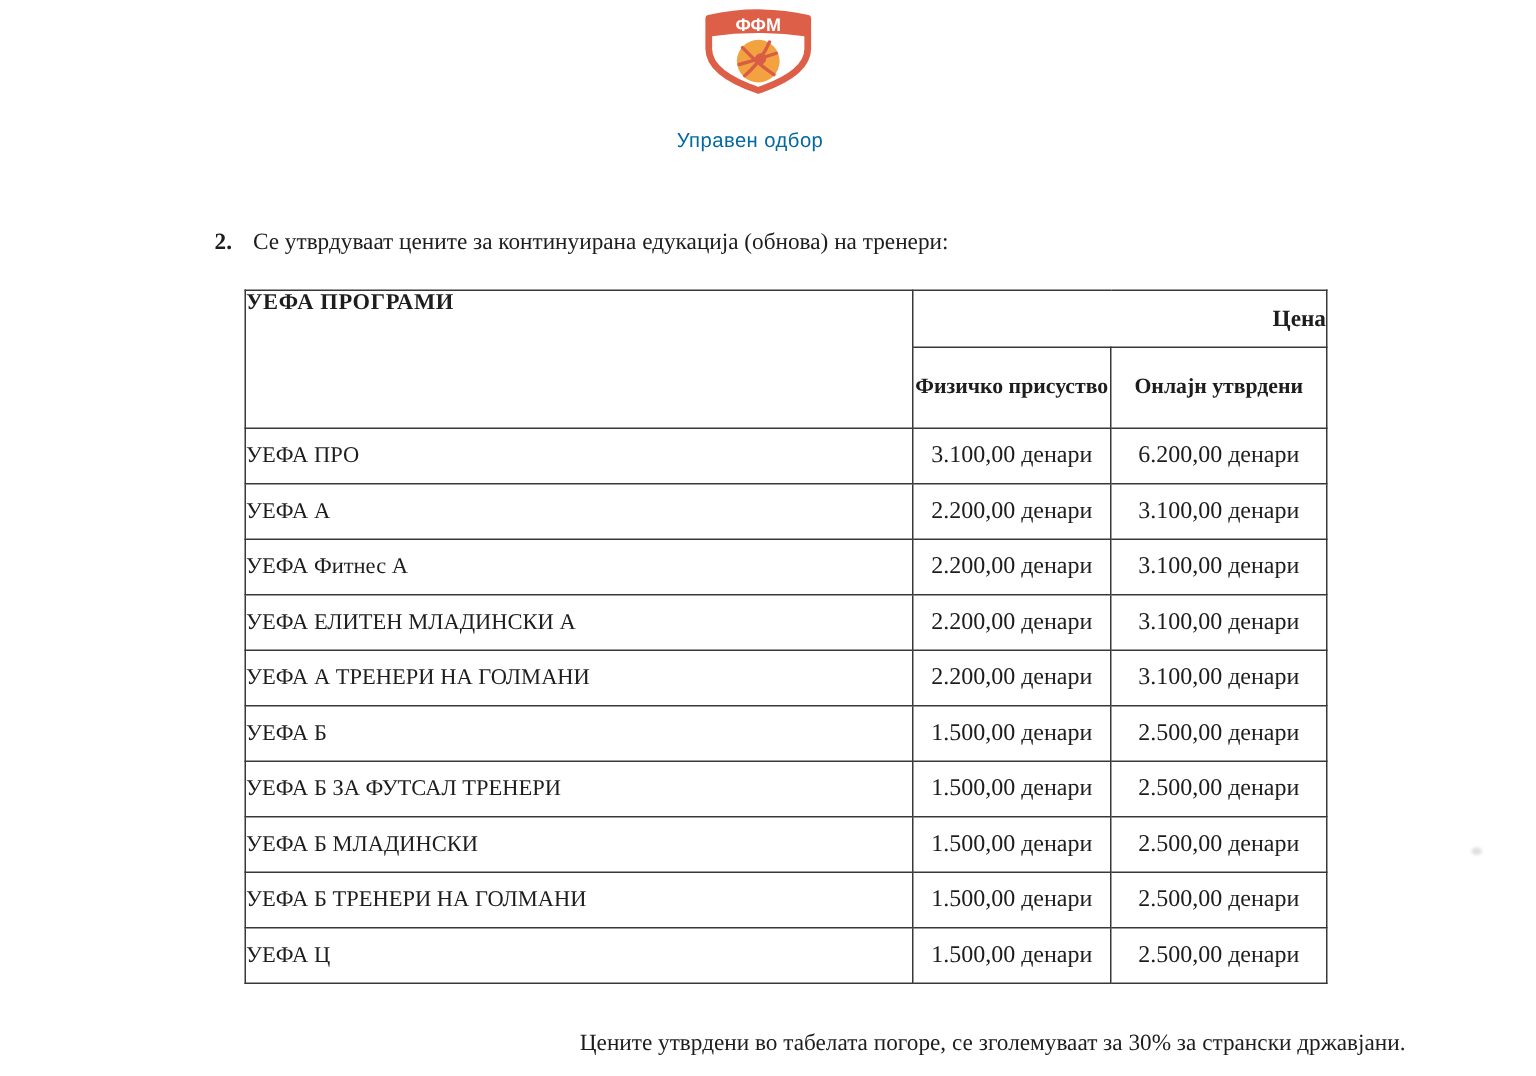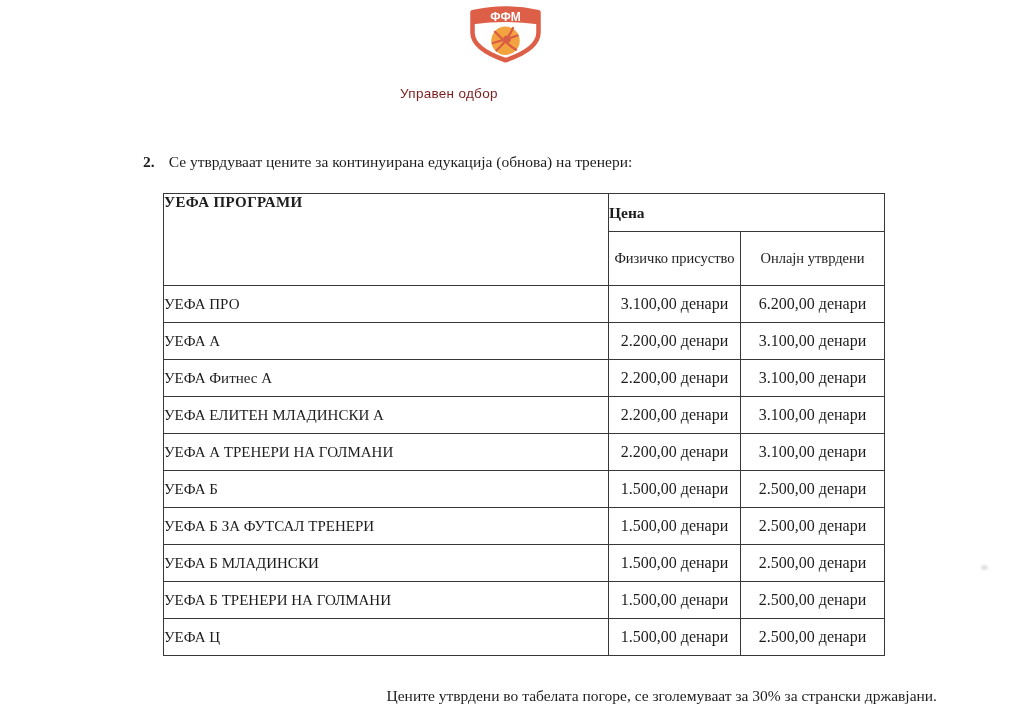"Управен одбор" .board-label { color: #7f1d1d -> #0369a1; text-align: none -> center }
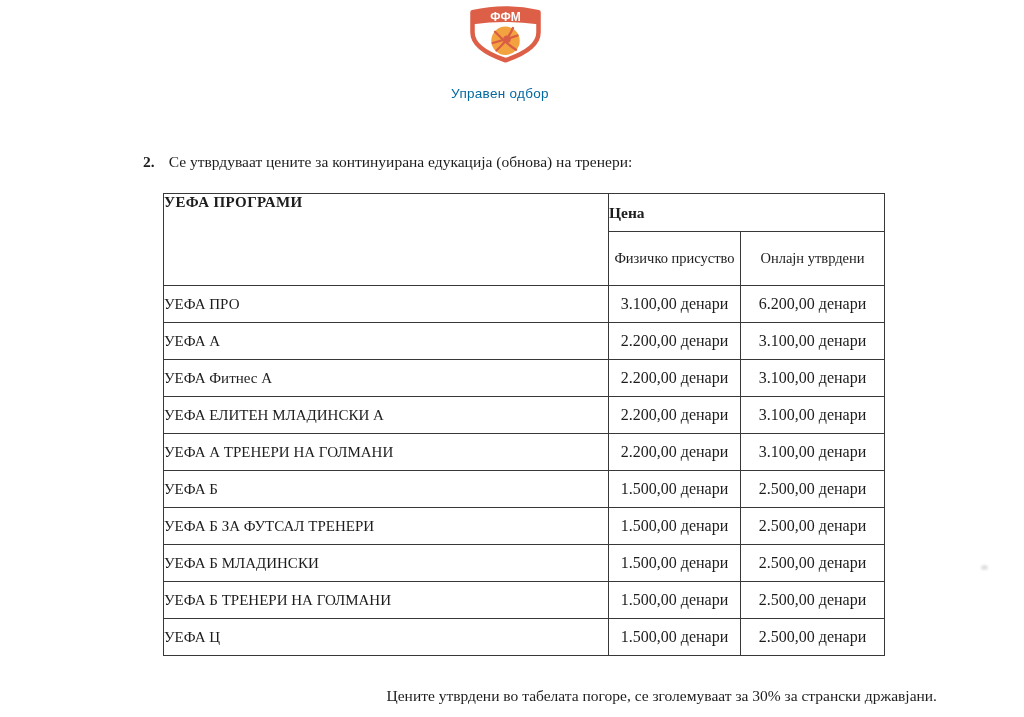"Цена" .th-price { text-align: left -> right }
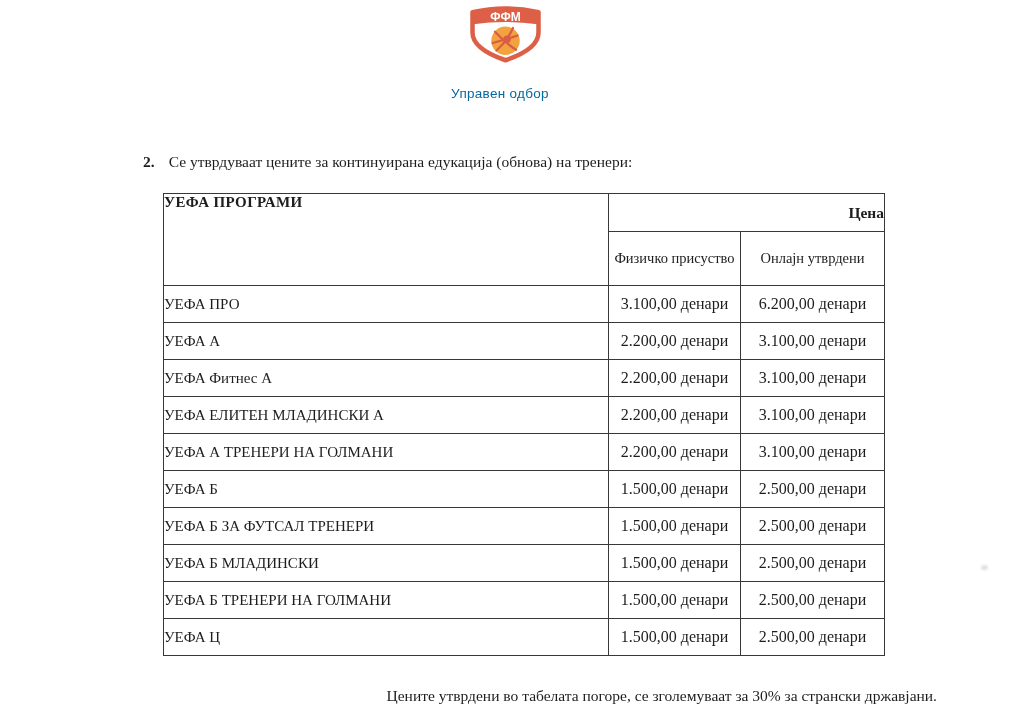"Физичко присуство" .th-sub { font-weight: normal -> bold }
